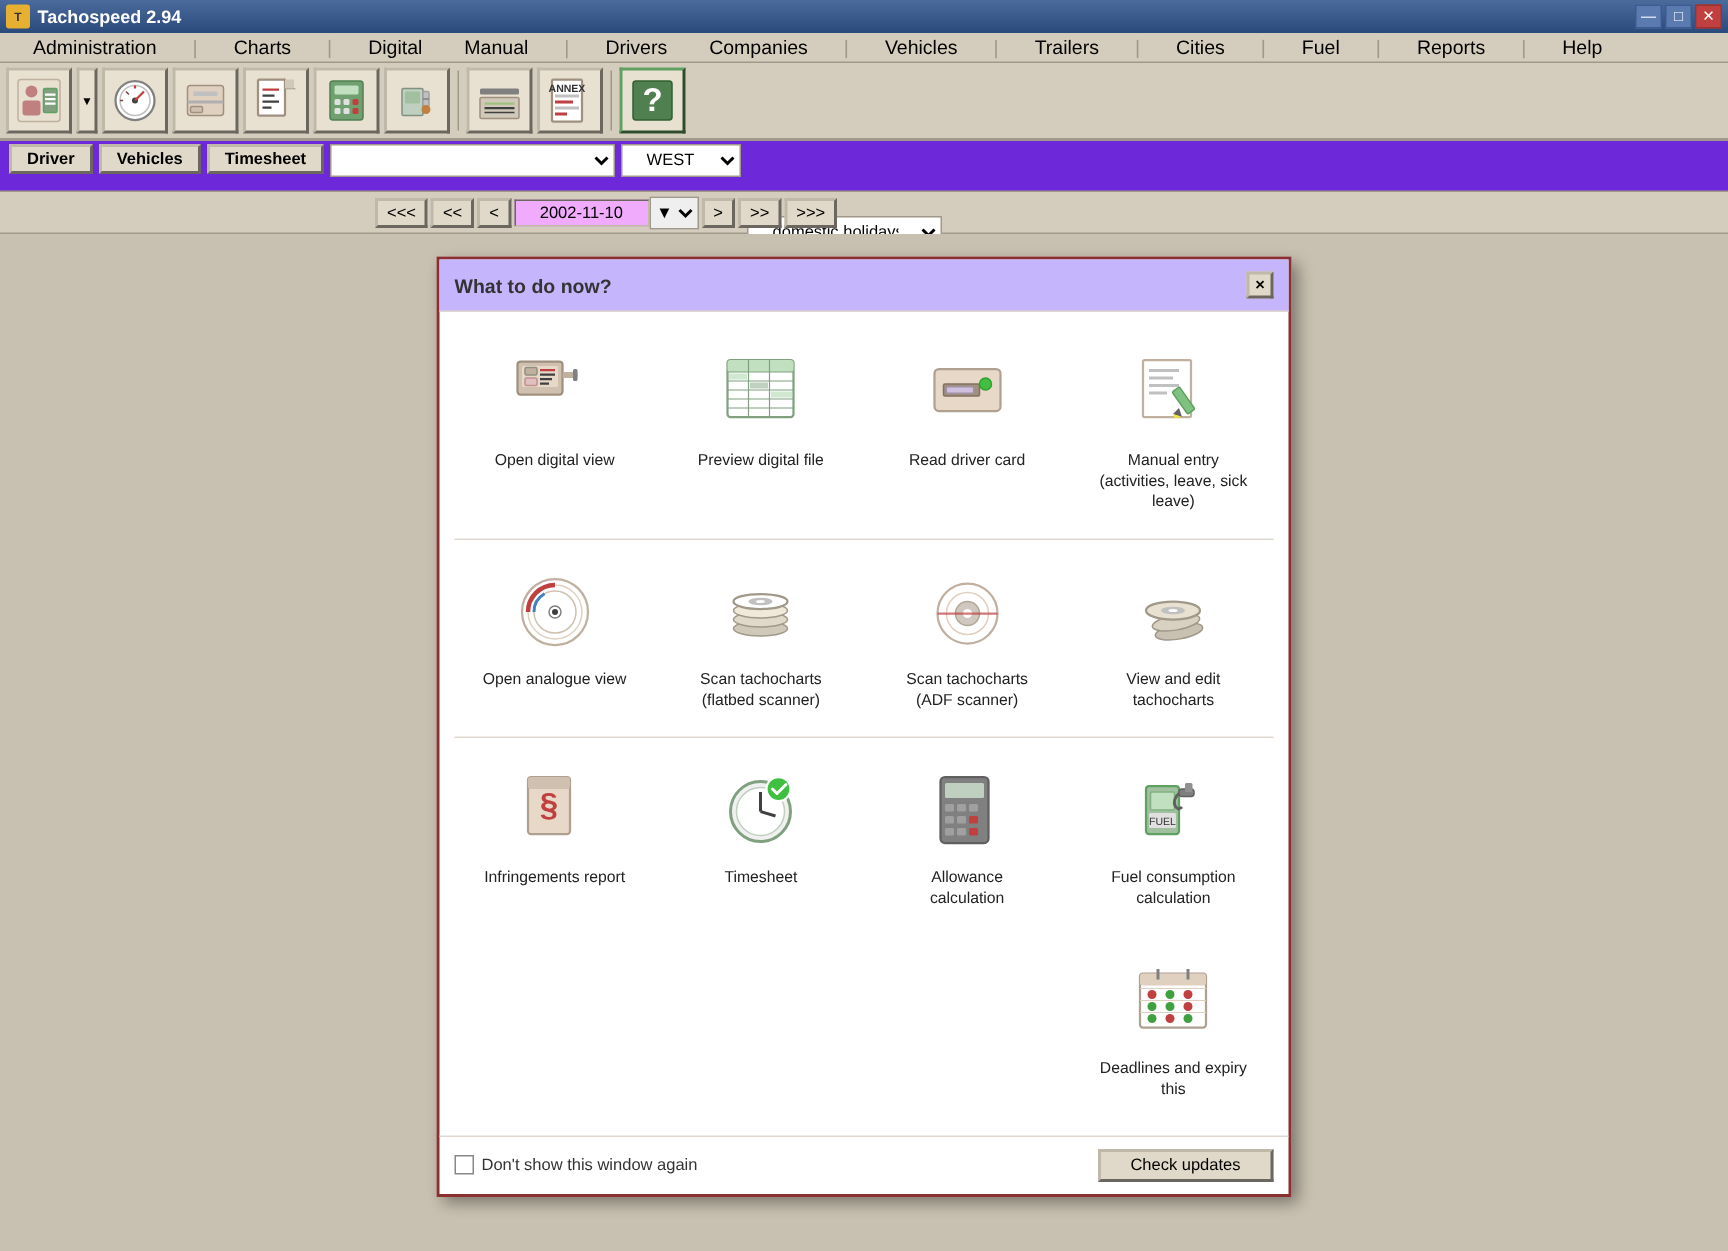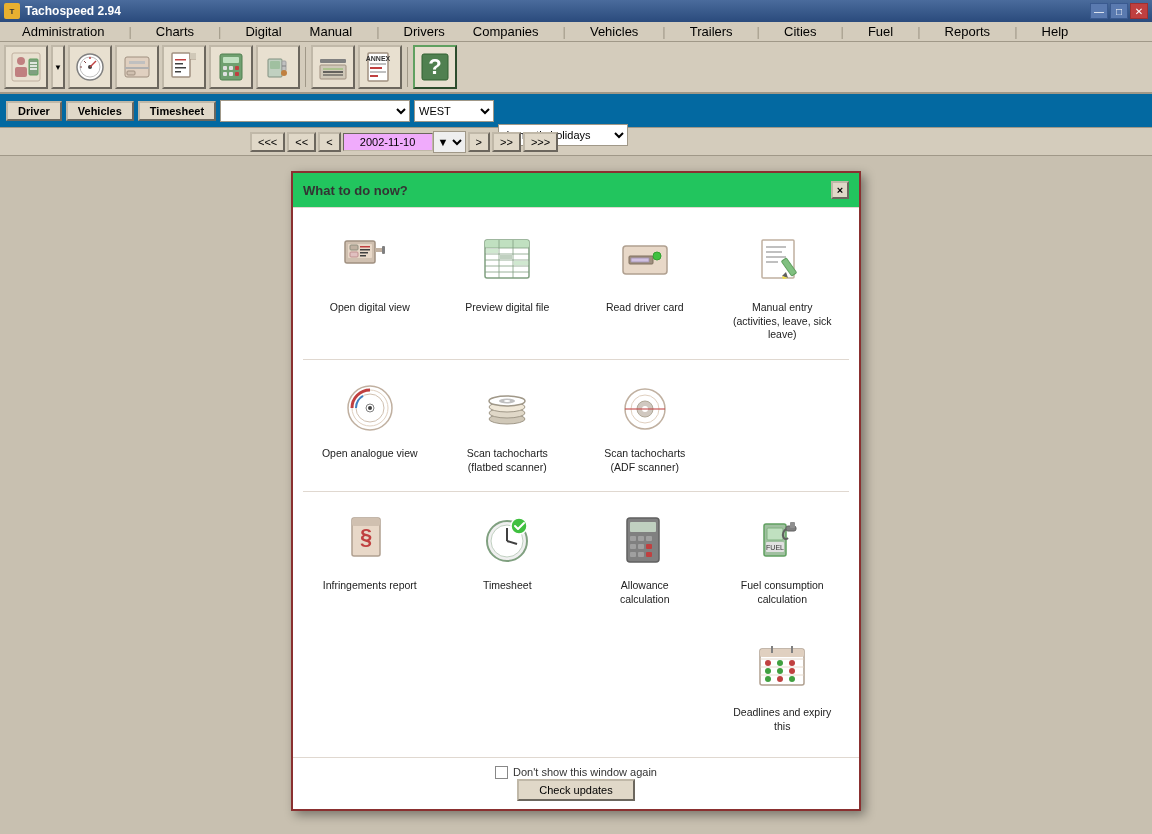"Driver" #controlbar { align-items: center -> flex-start; background: #0369a1 -> #6d28d9 }
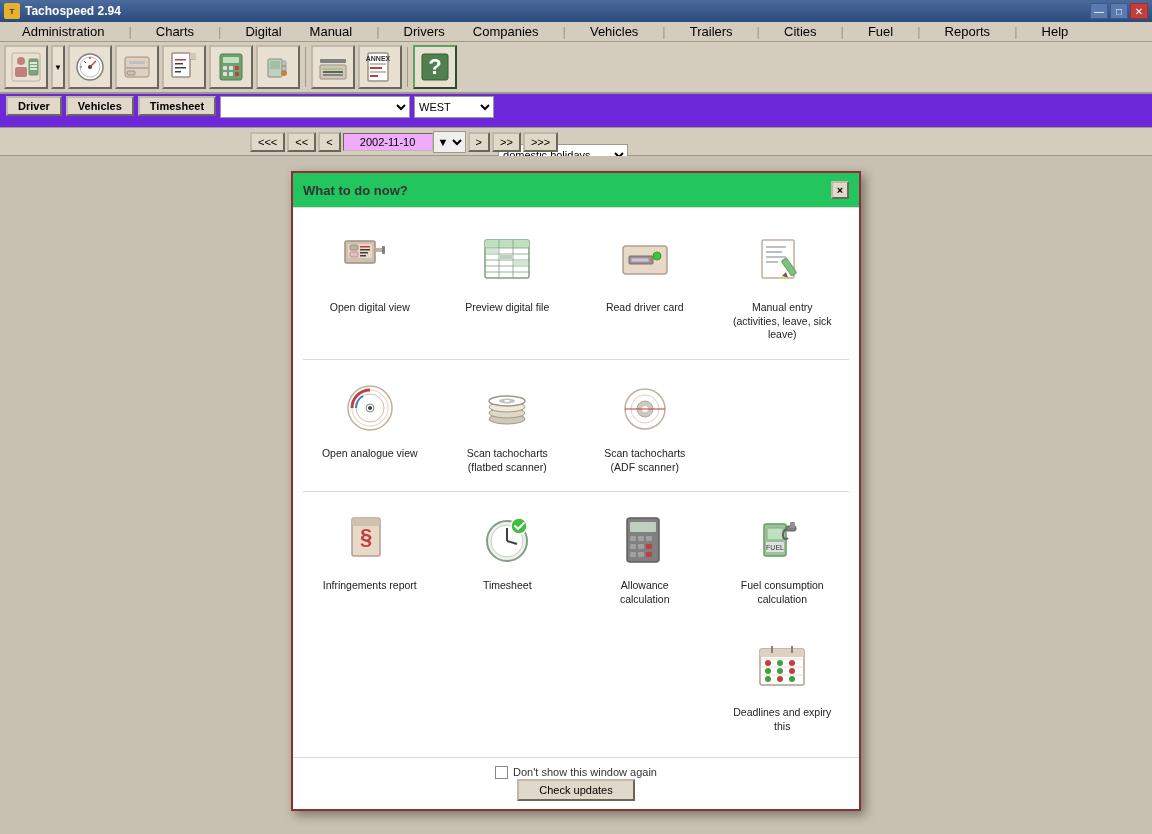"WEST" .ctrl-select { padding: 1px 0 -> 1px 12px }
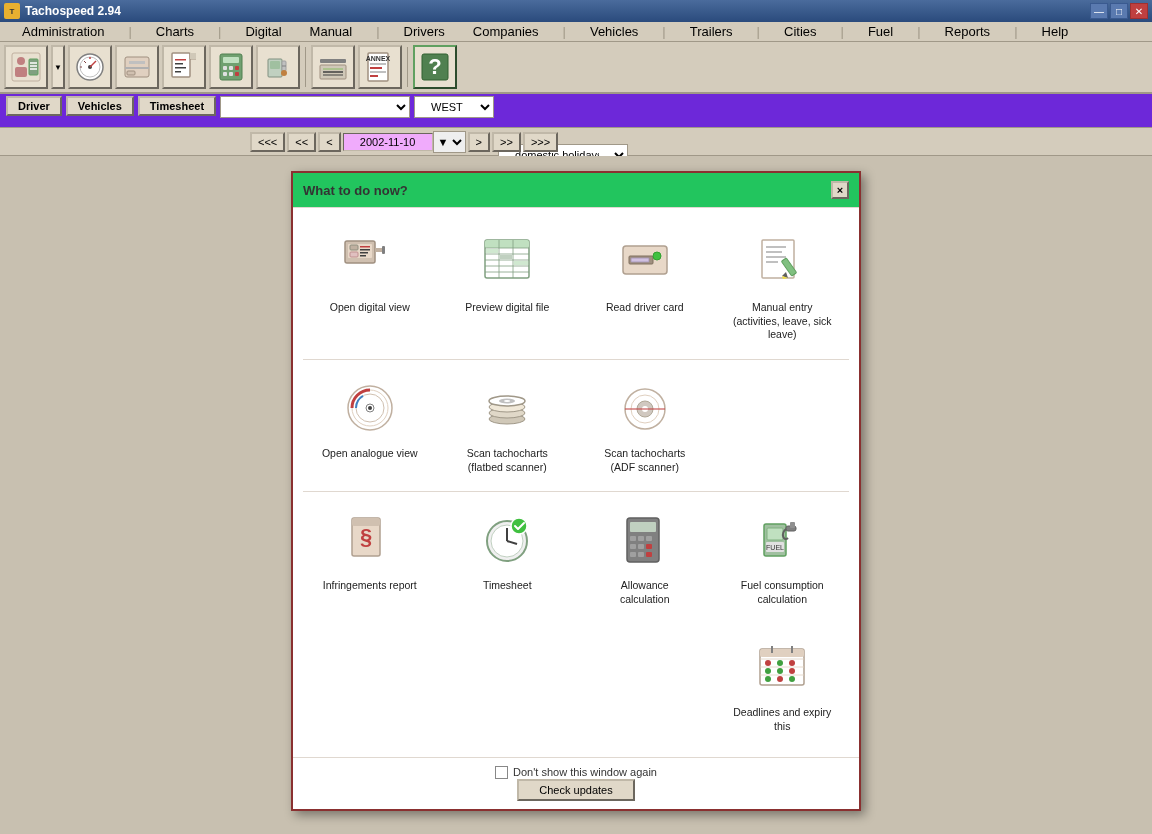"What to do now?" #dialog-titlebar { background: #22c55e -> #c4b5fd }
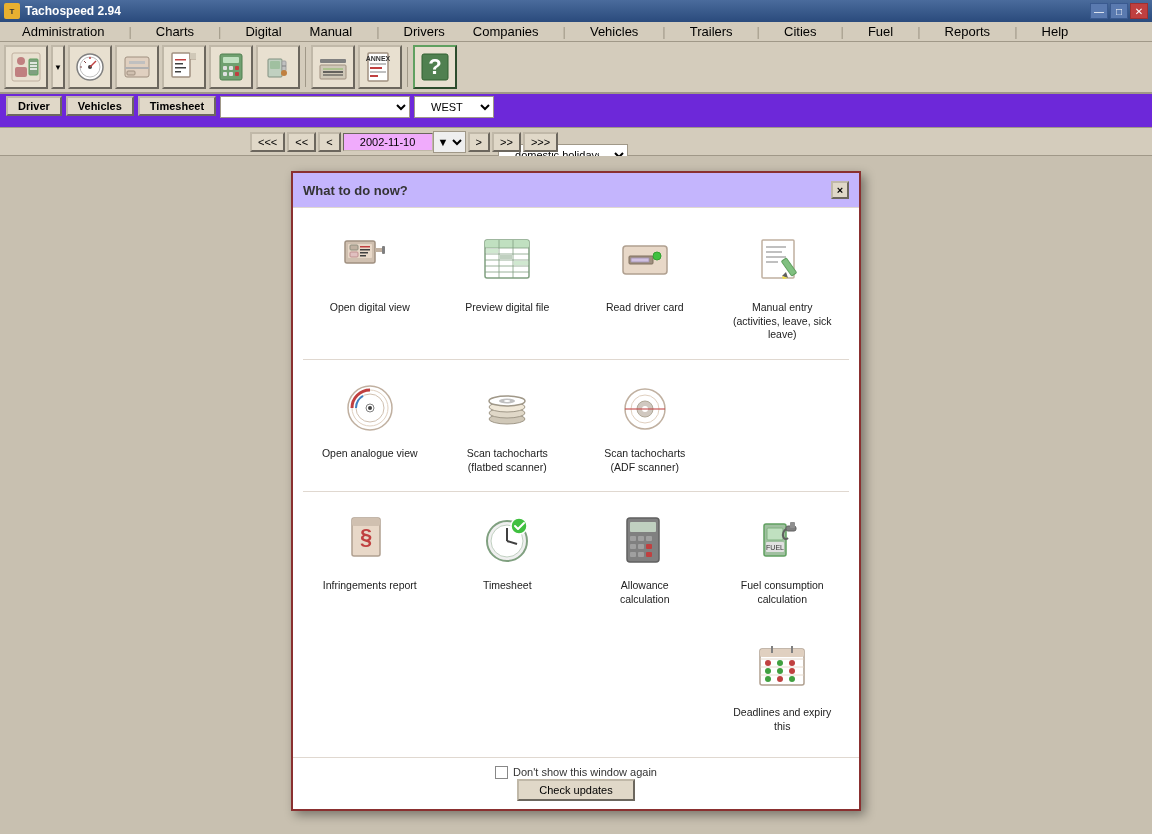"View and edit tachocharts" div.grid-cell { html: none -> <div> <div> <svg> <ellipse></ellipse> <ellipse></ellipse> <ellipse></ellipse> <ellipse></ellipse> <ellipse></ellipse> </svg> </div> <span>View and edit tachocharts</span> </div> }
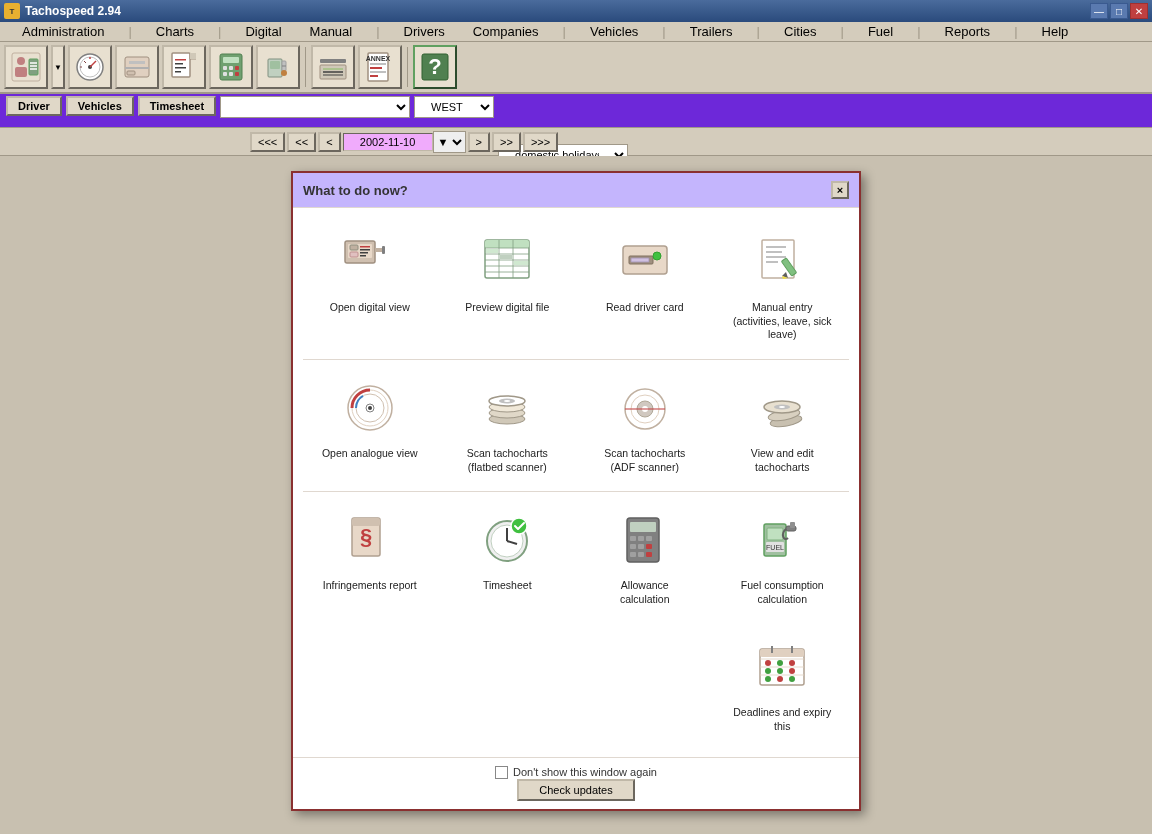"Don't show this window again" #dialog-footer { flex-direction: column -> none }
